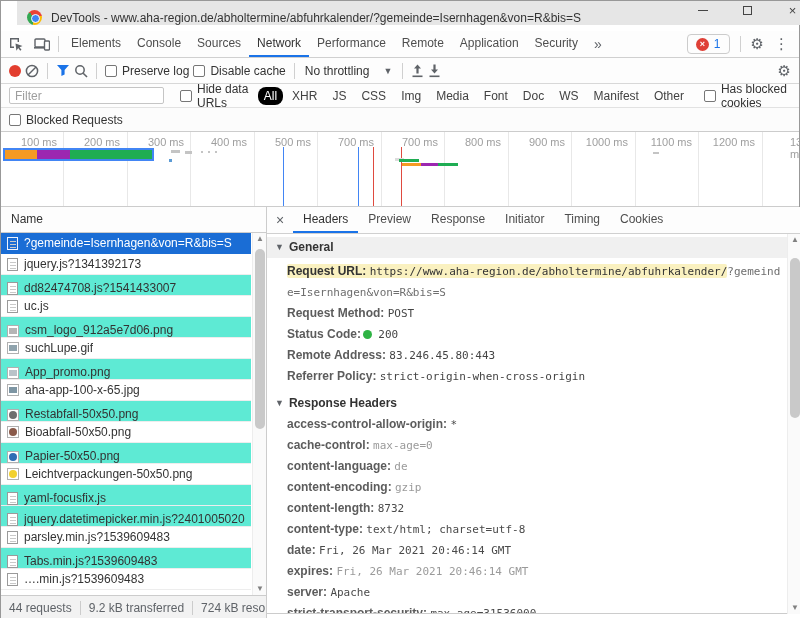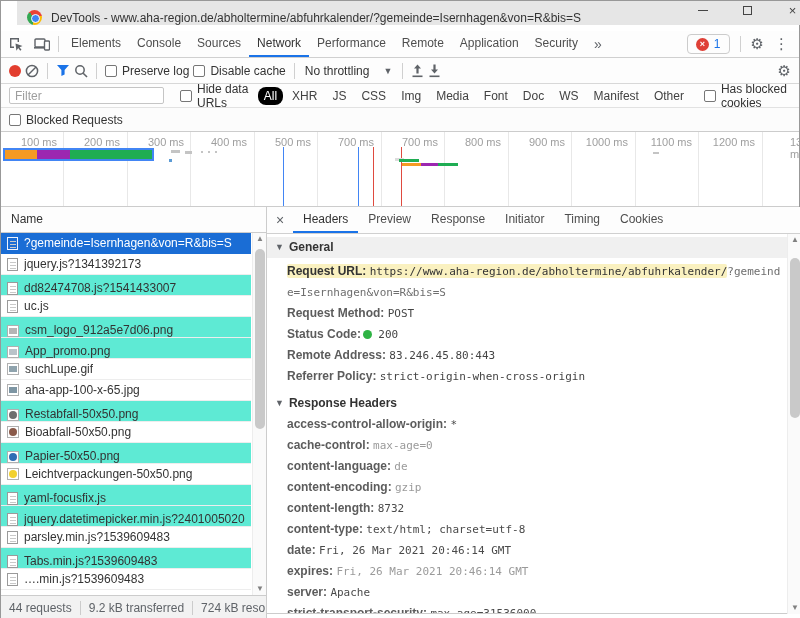"App_promo.png" div.rrow { order: before "suchLupe.gif" -> after "suchLupe.gif" }
